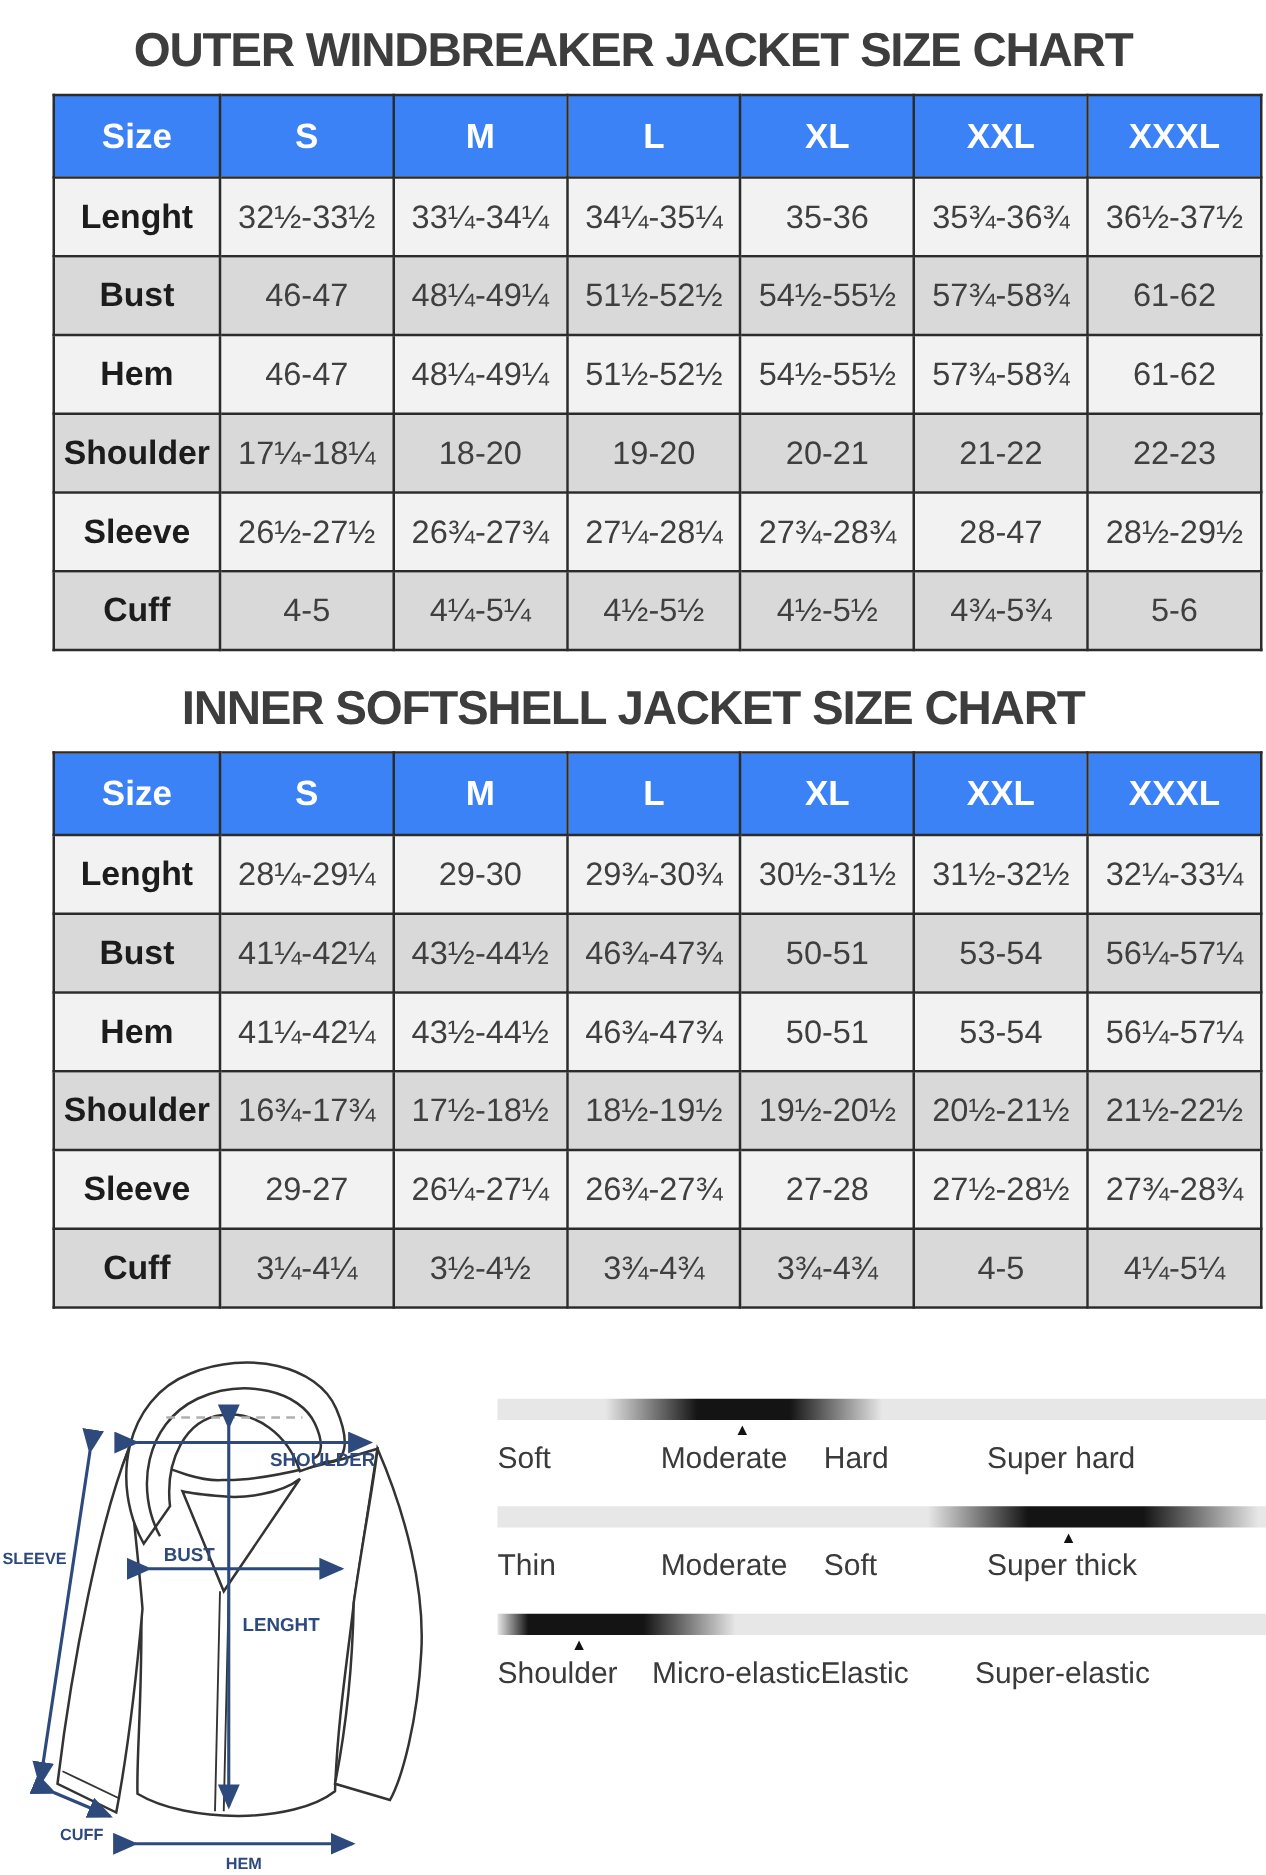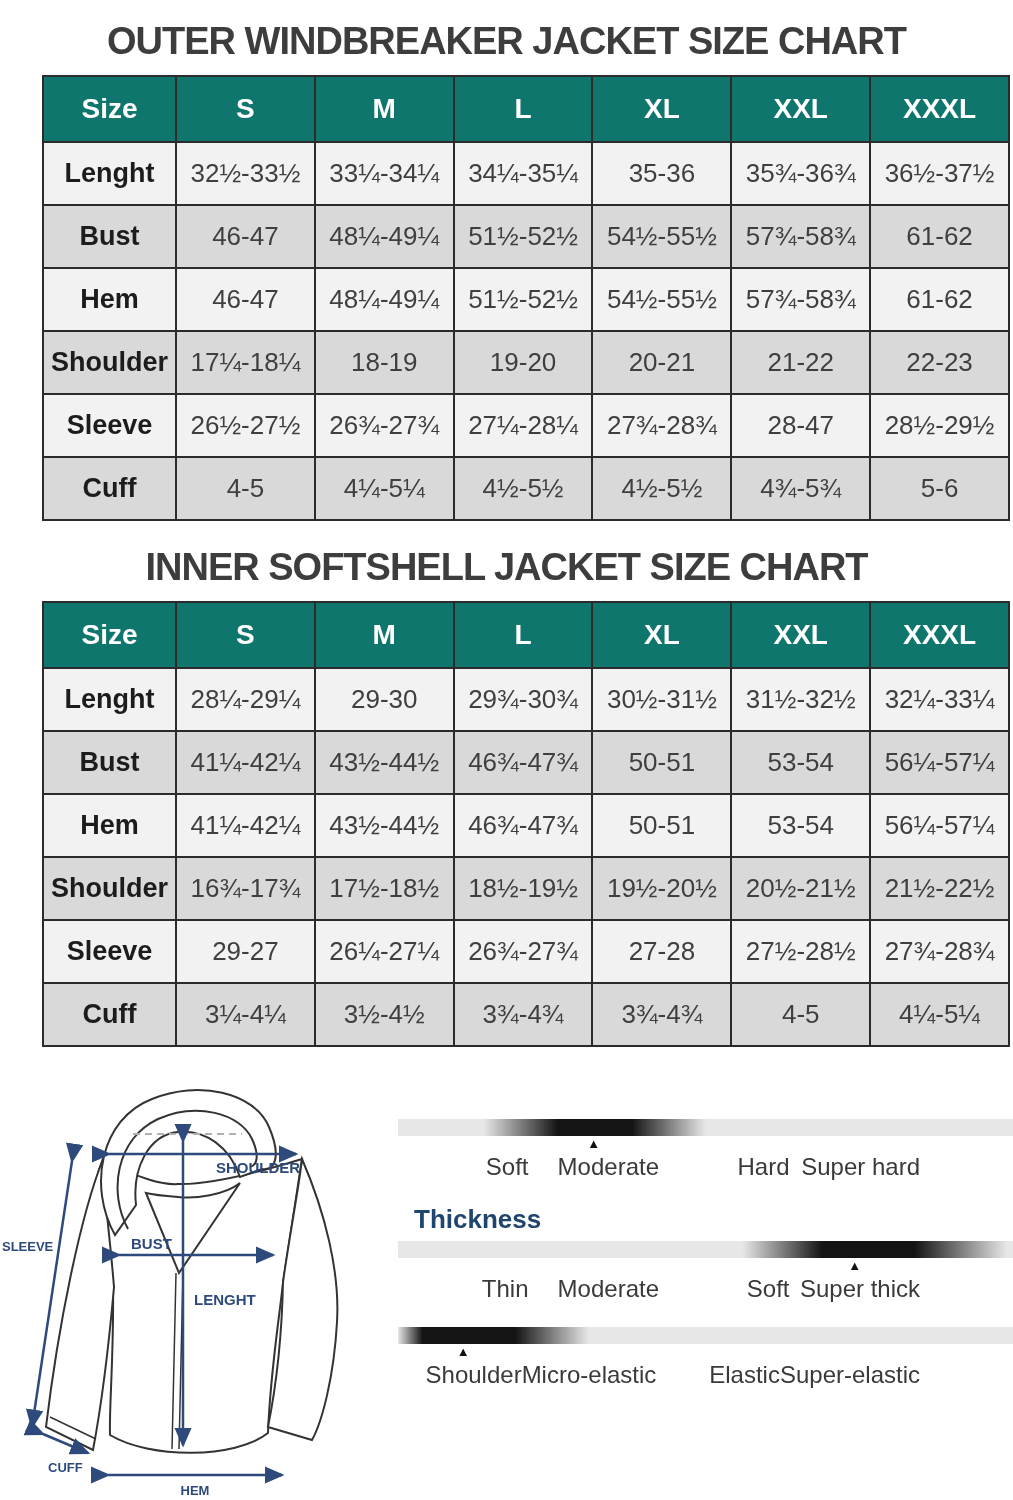"Size" table.size-table thead th { background: #0f766e -> #3b82f6 }
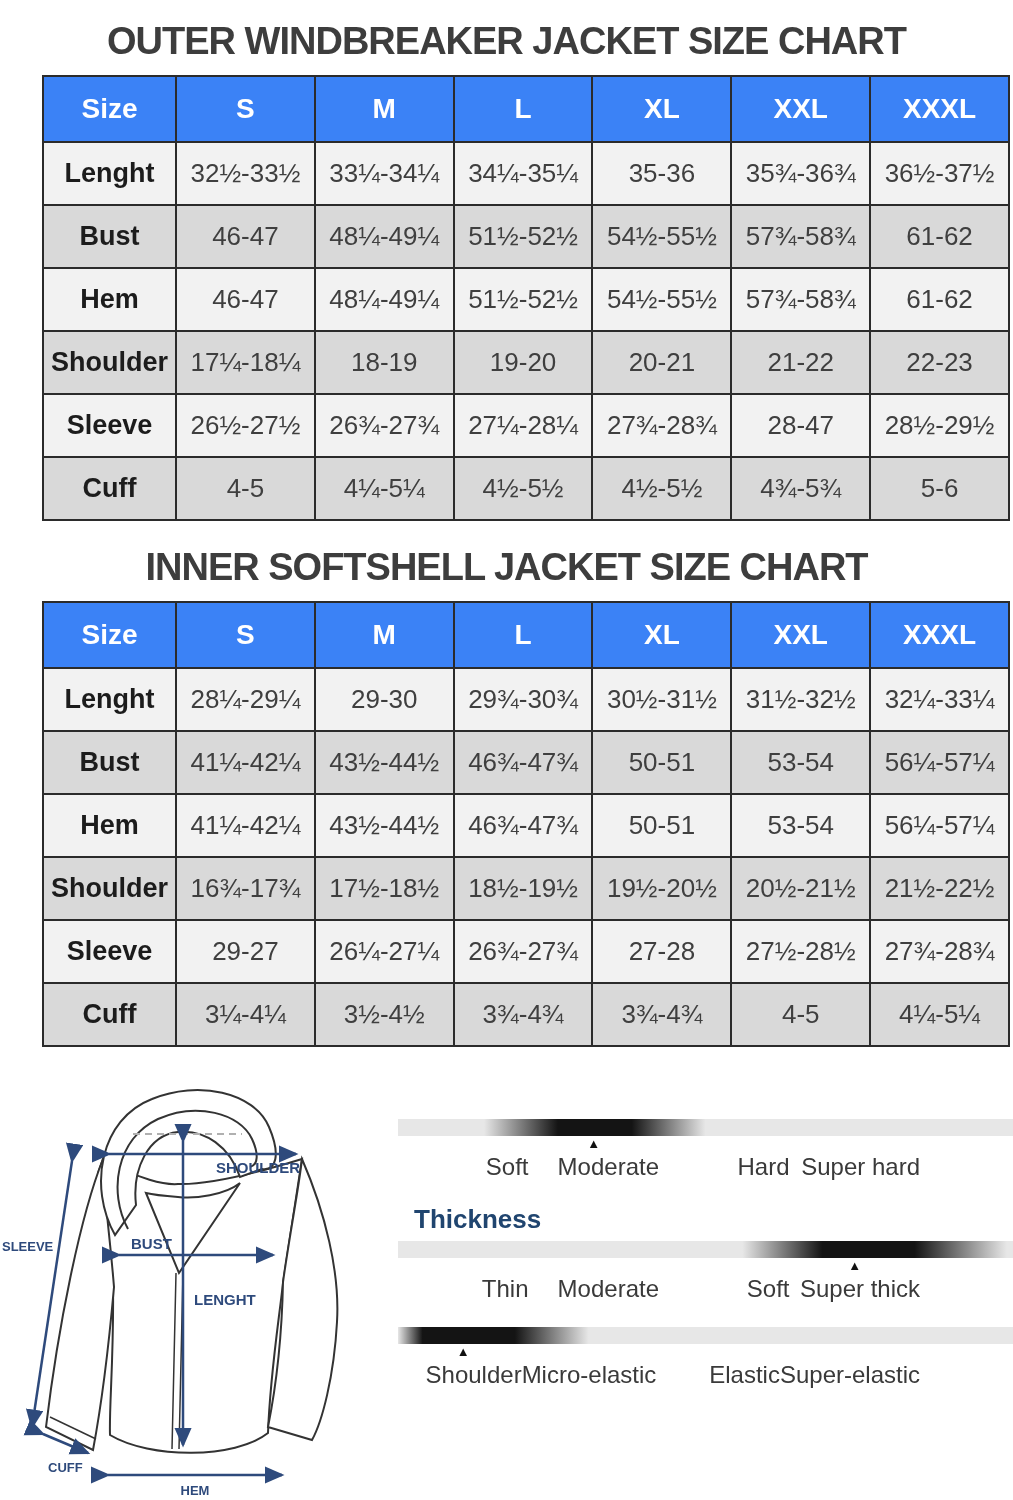"18-19" td { text: 18-19 -> 18-20 }
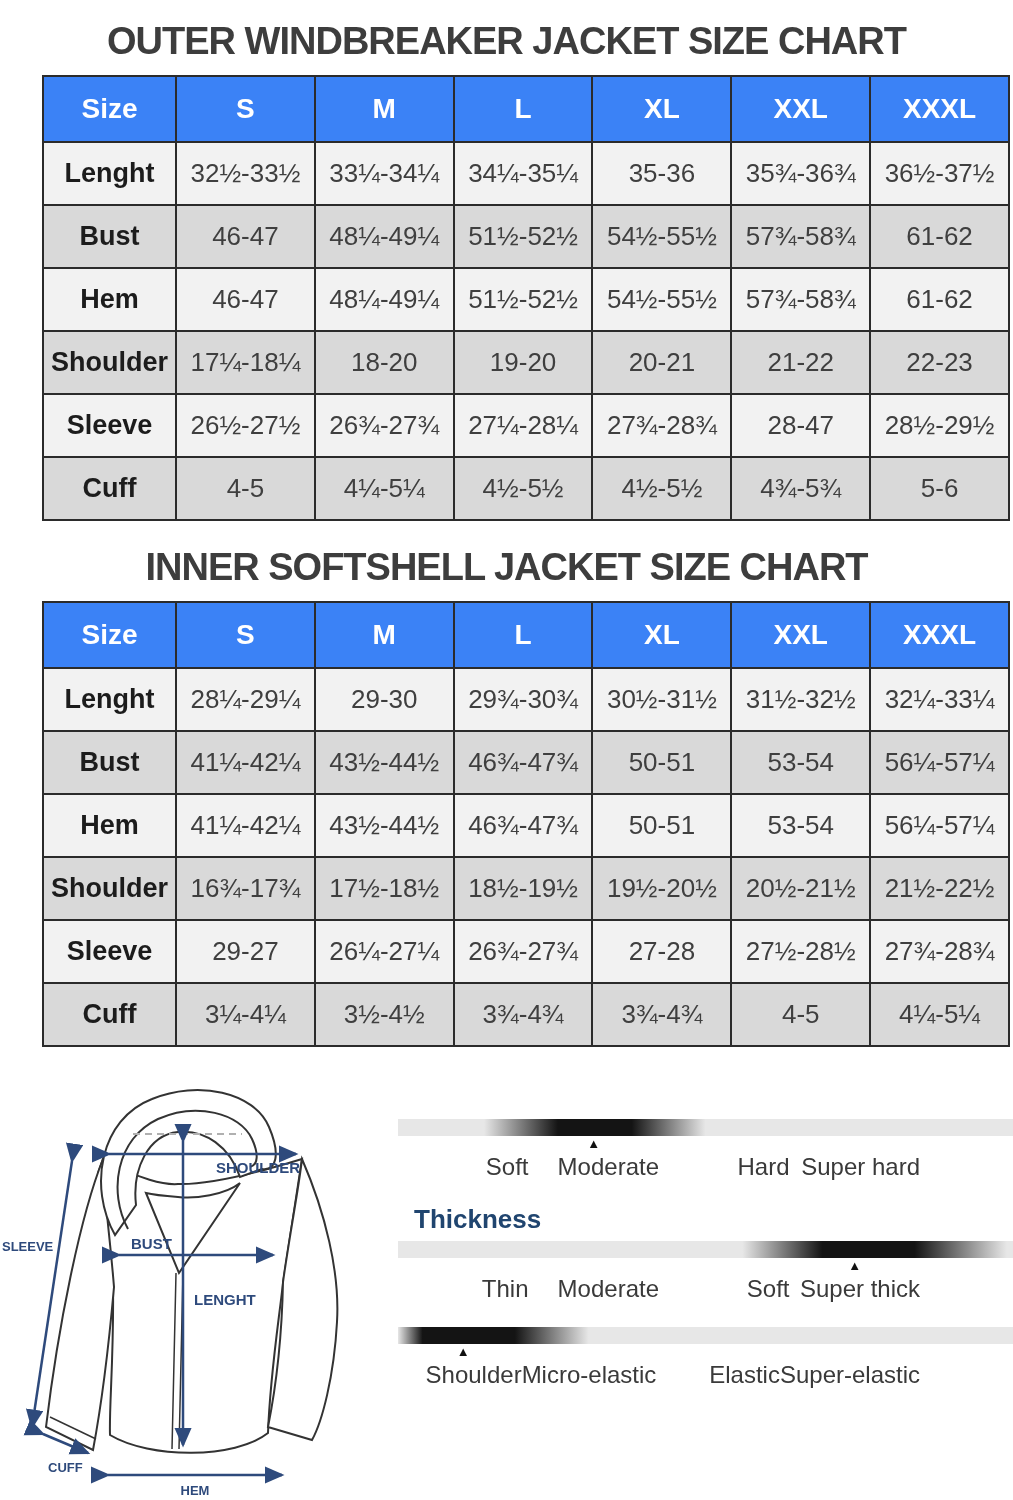"Soft" .scale-labels span { text-align: right -> left }
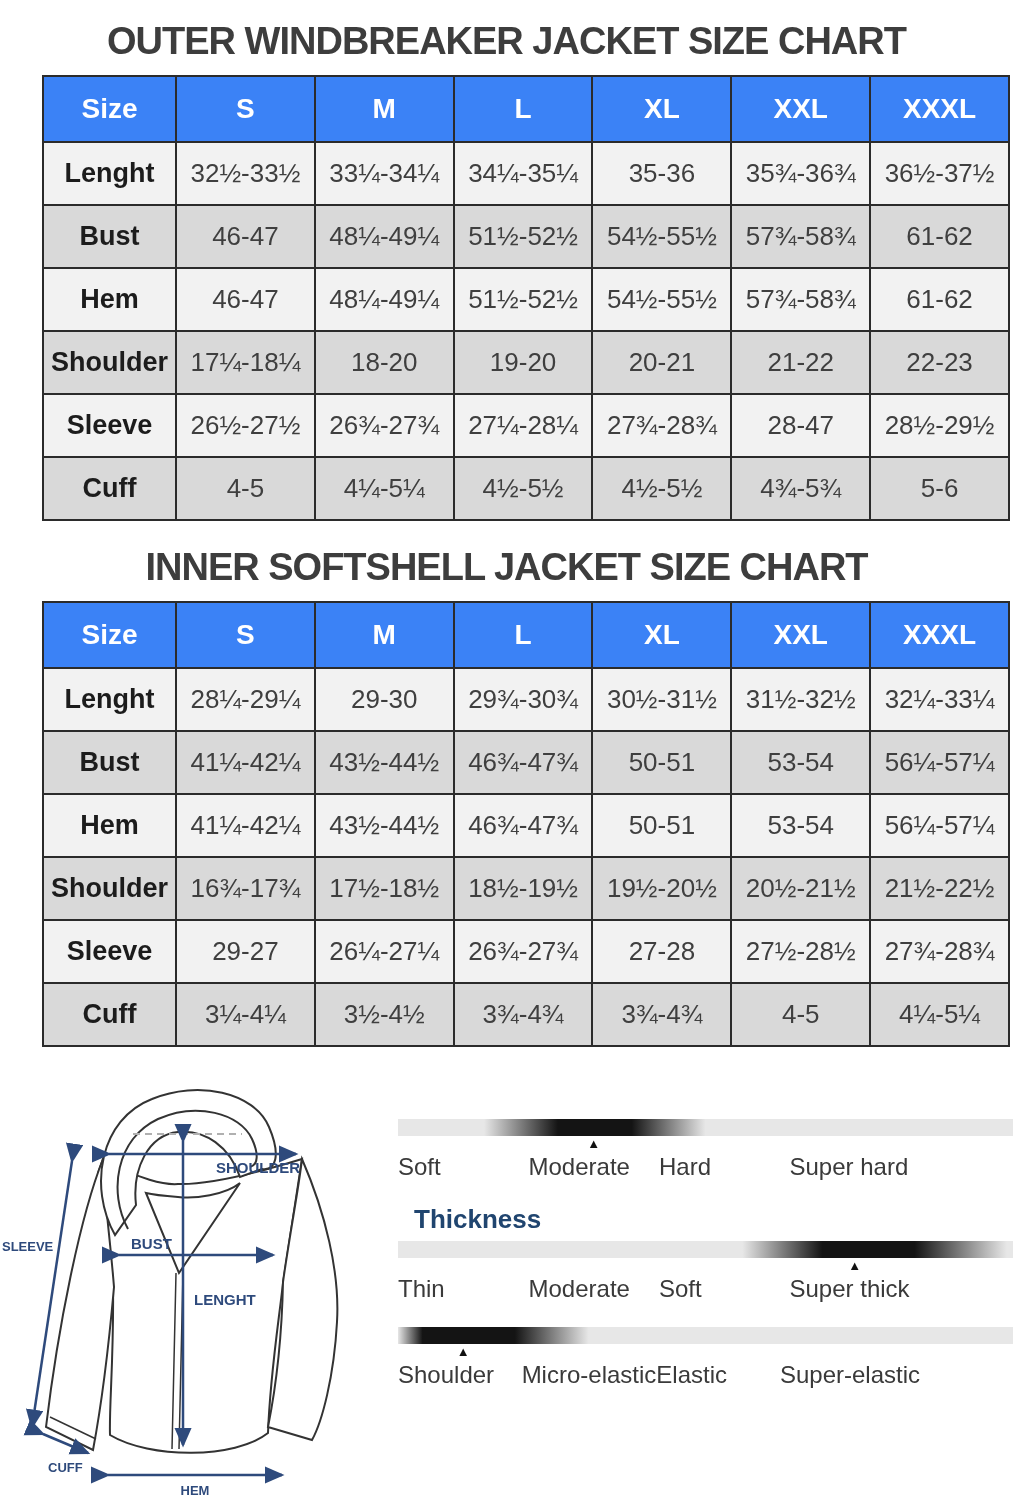"Thickness" div.scale-title { html: <div>Thickness</div> -> none }
